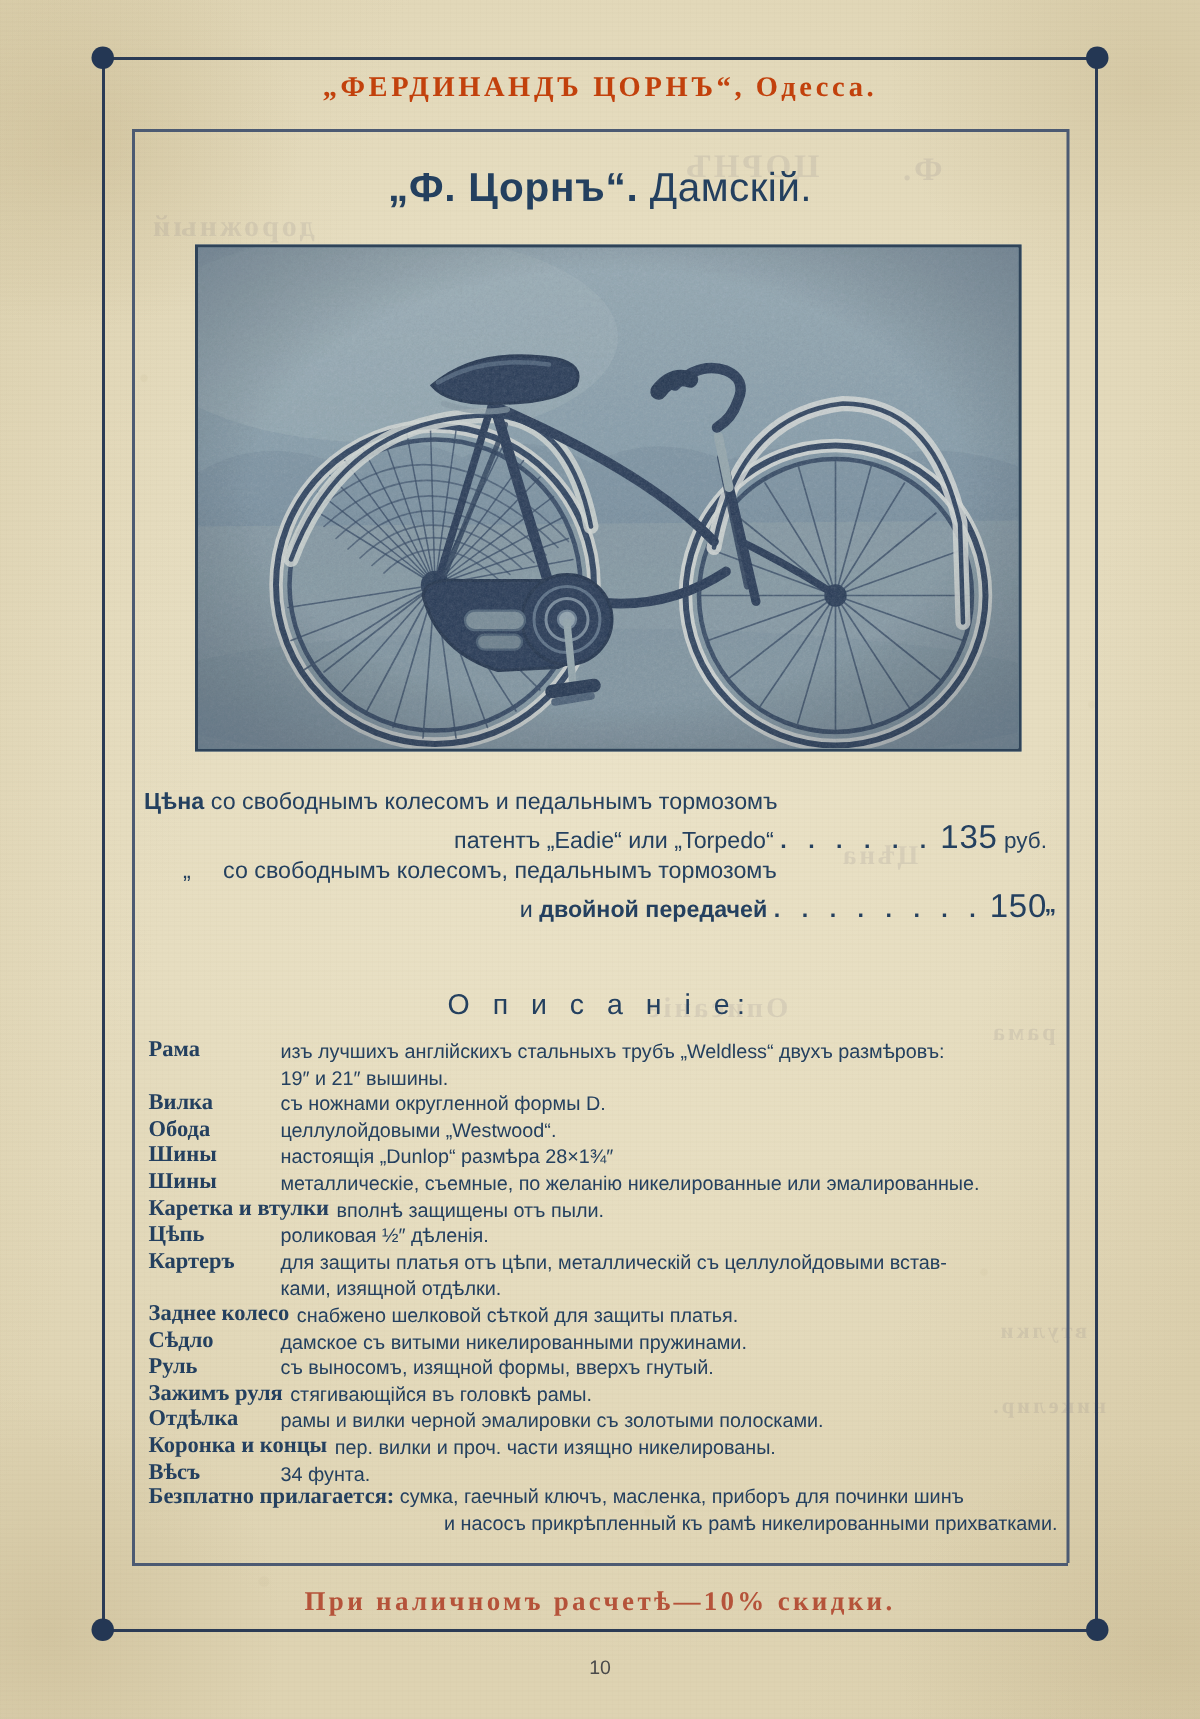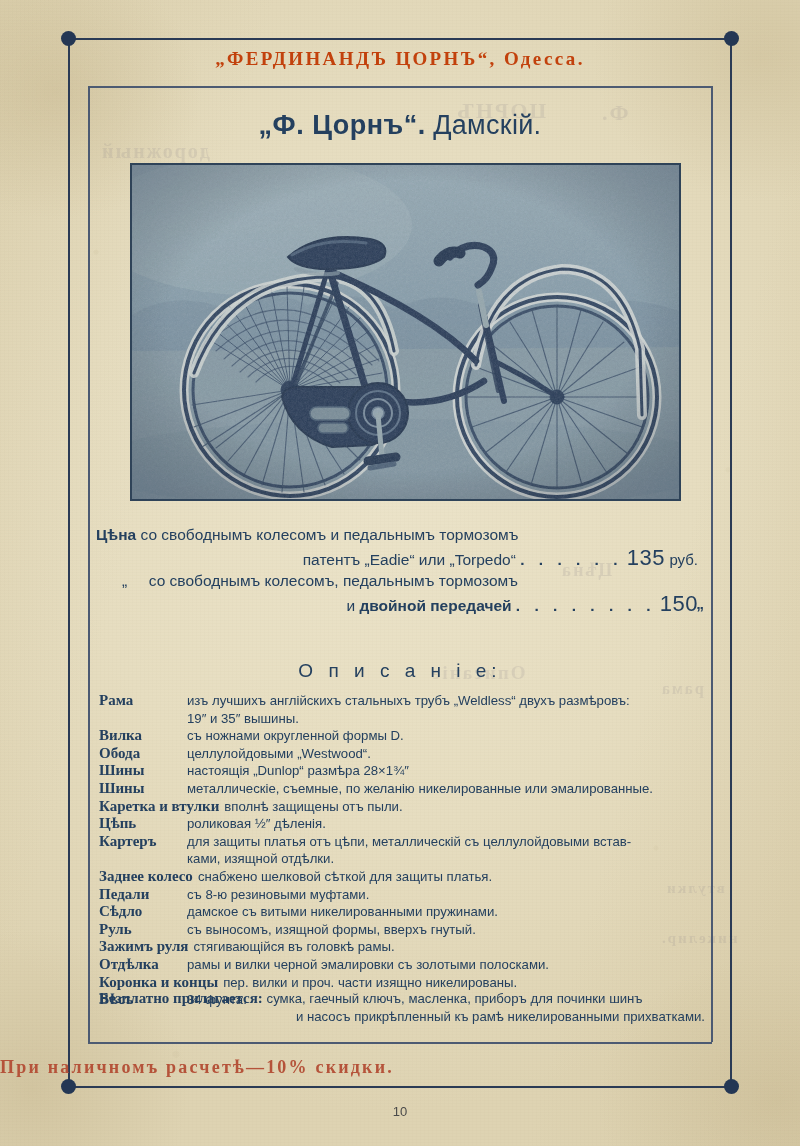"19″ и 35″ вышины." span.cont { text: 35 -> 21 }
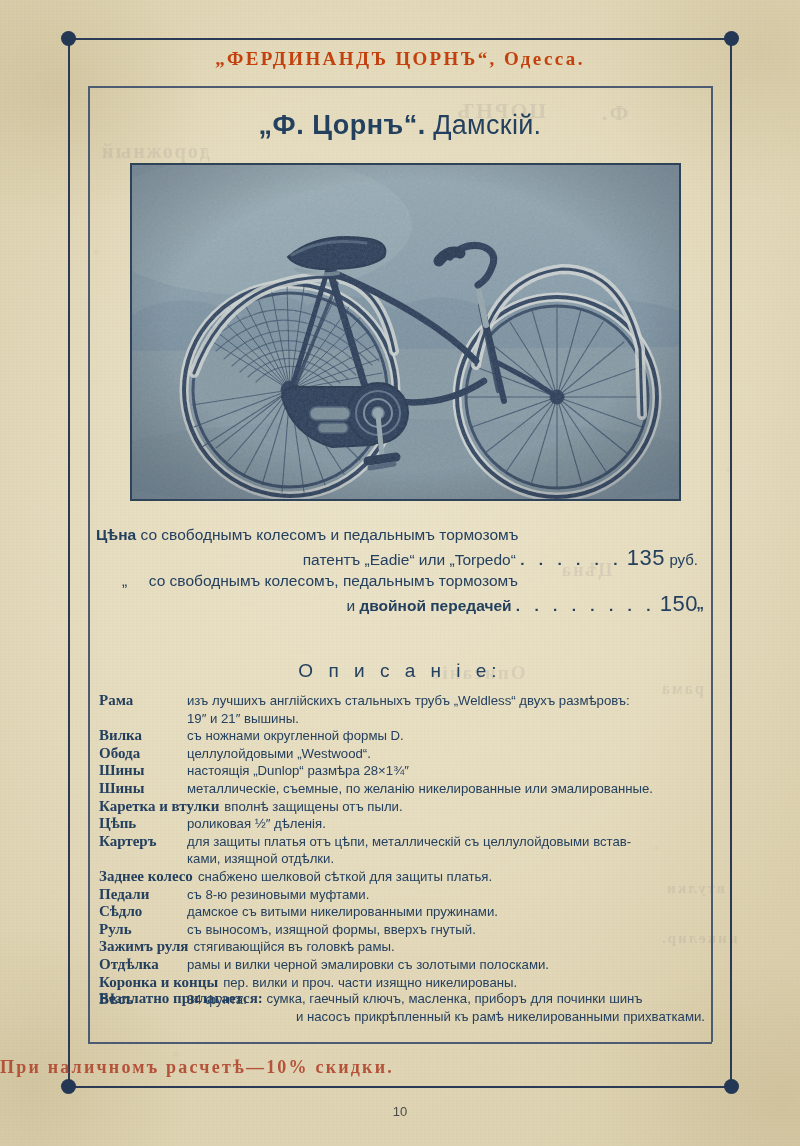"Педали" div.desc-row { html: <div> <span>Педали</span> <span><span>съ 8-ю резиновыми муфтами.</span></span> </div> -> none }
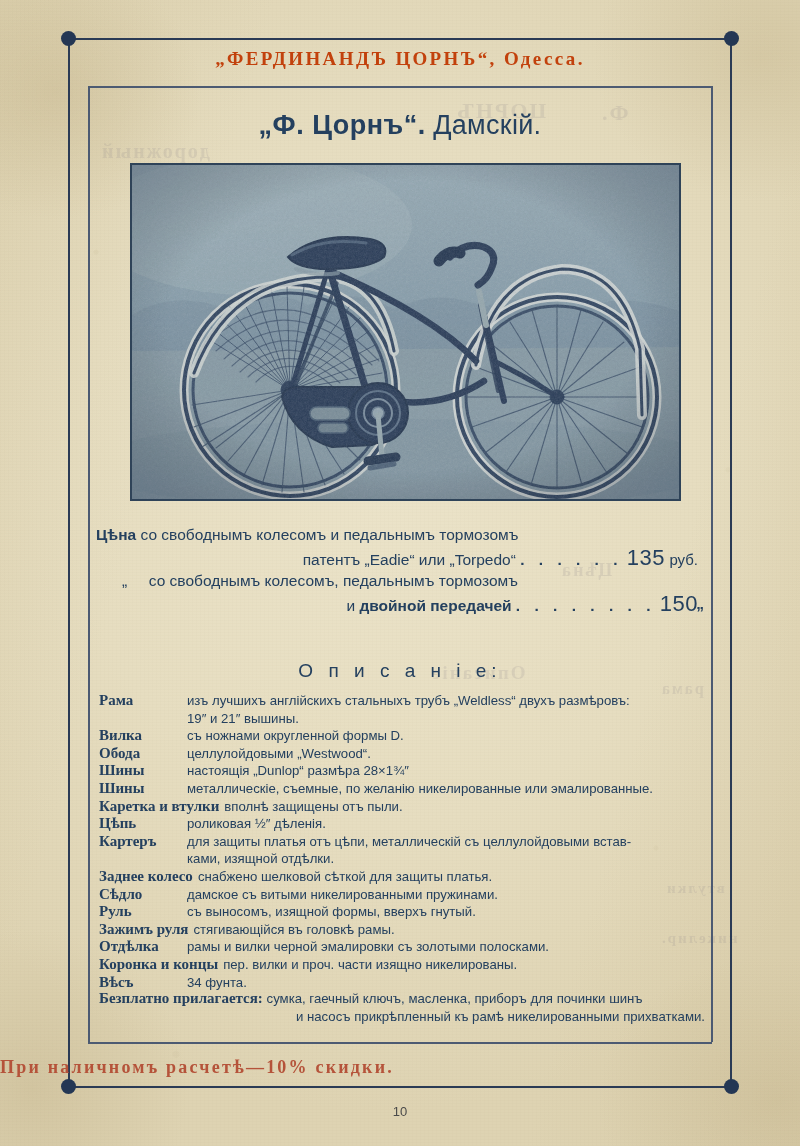"При наличномъ расчетѣ—10% скидки." .footer-note { text-align: none -> center }
